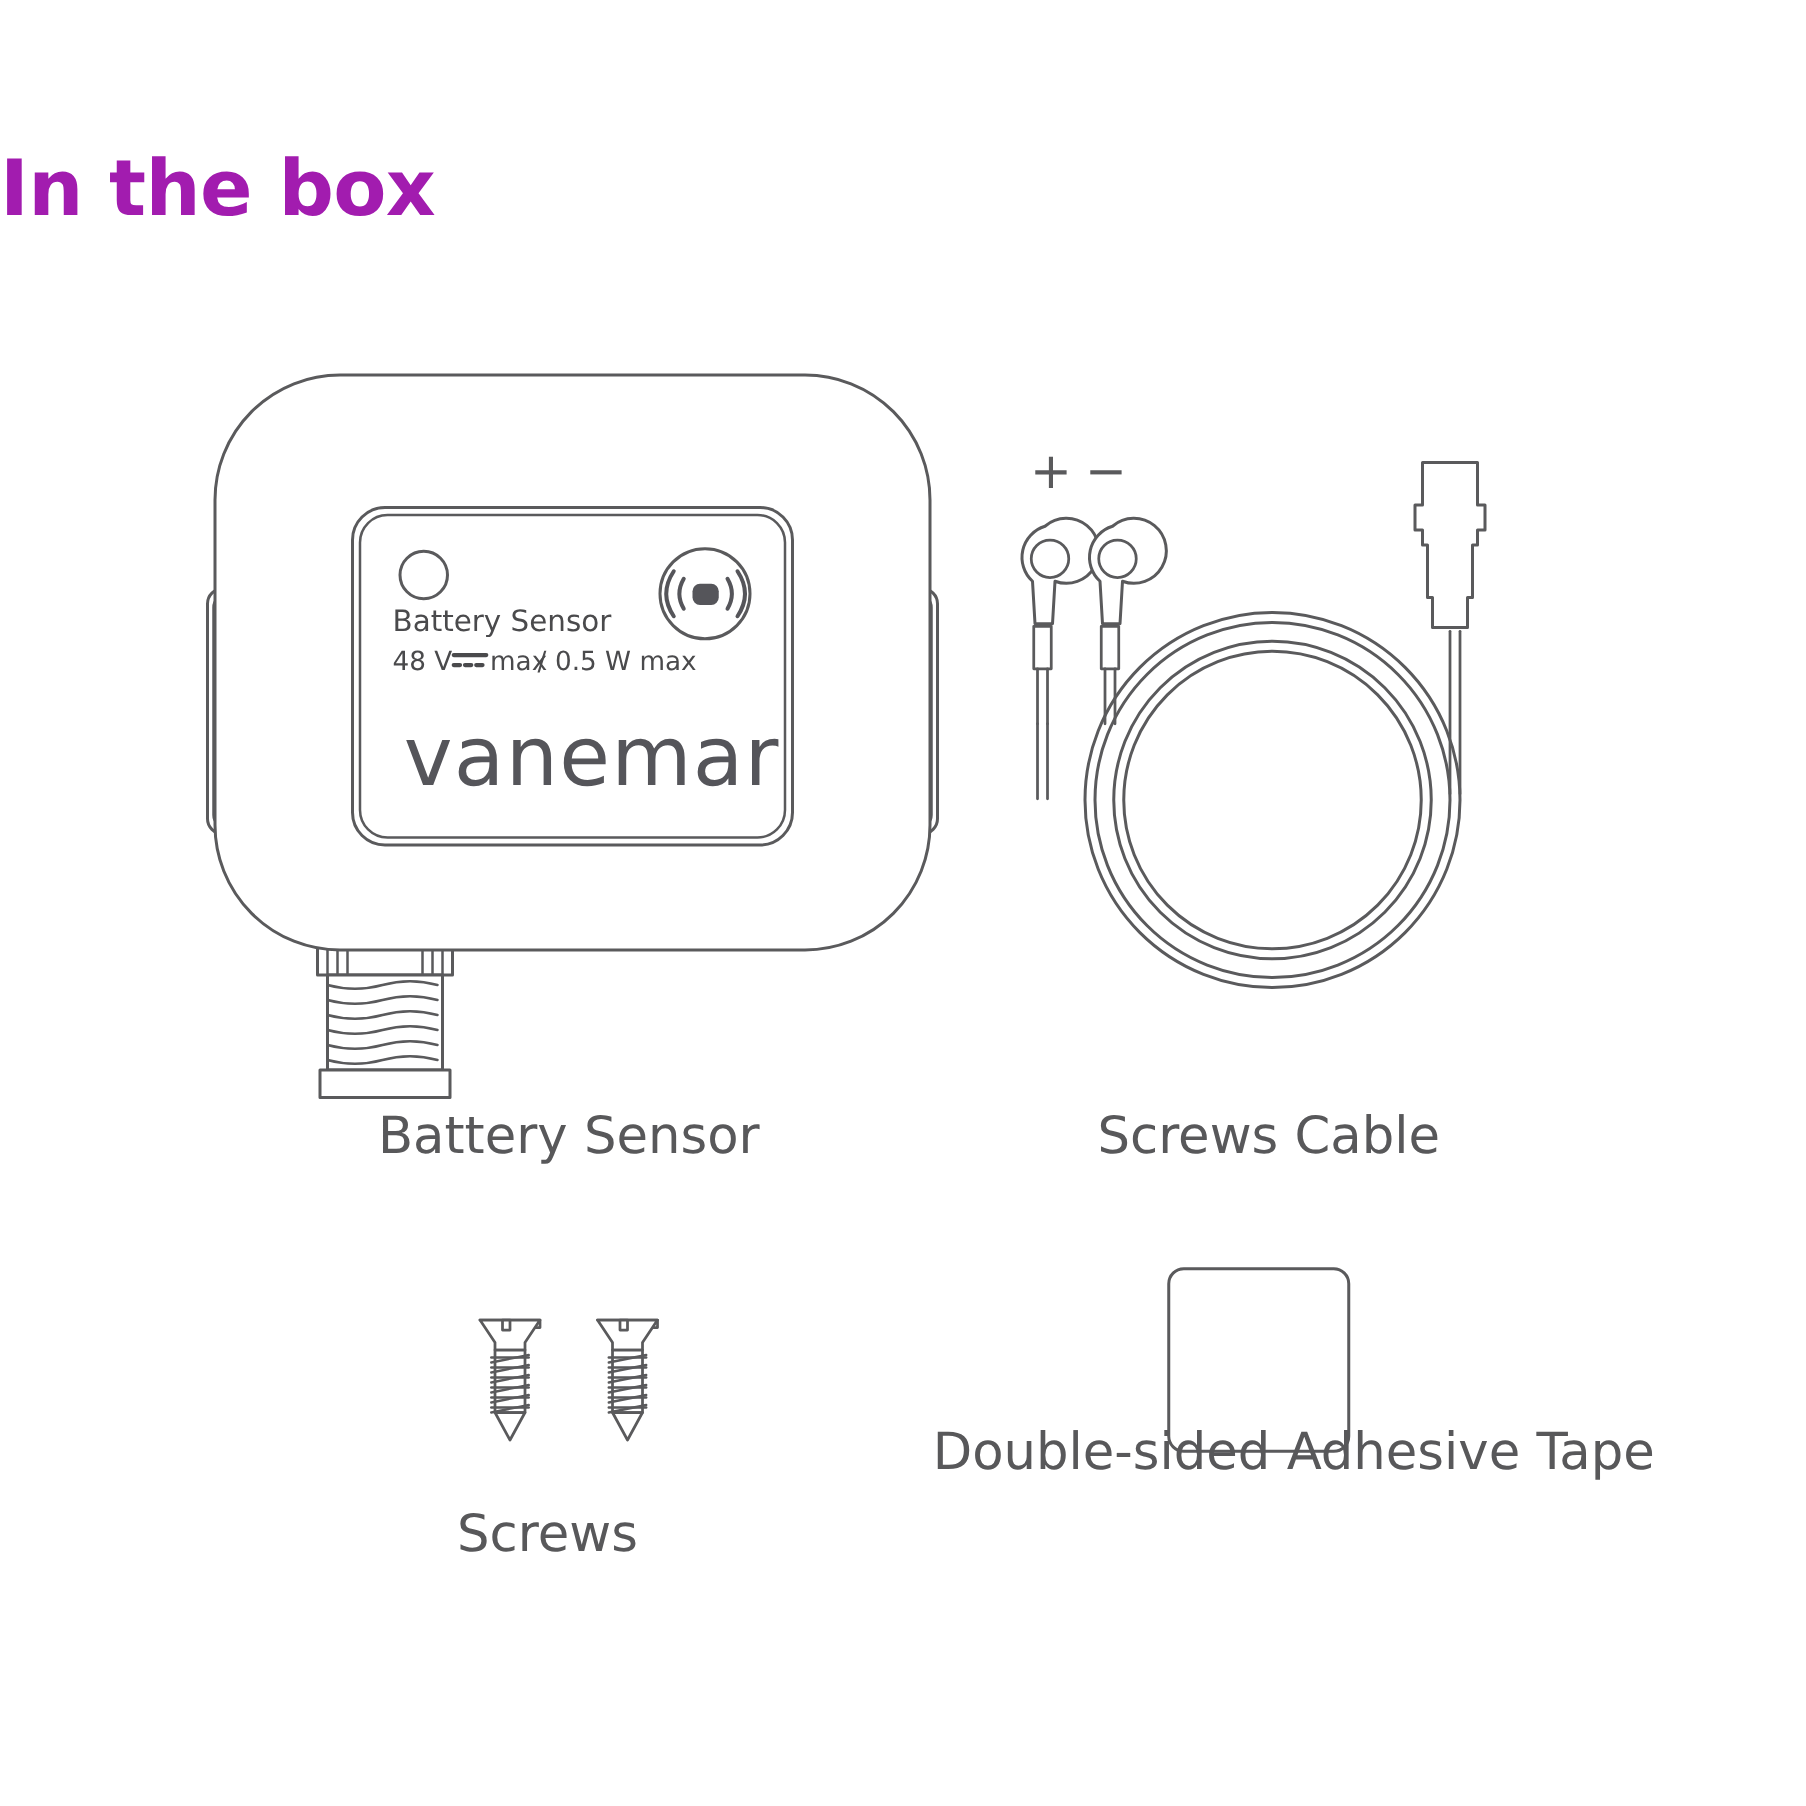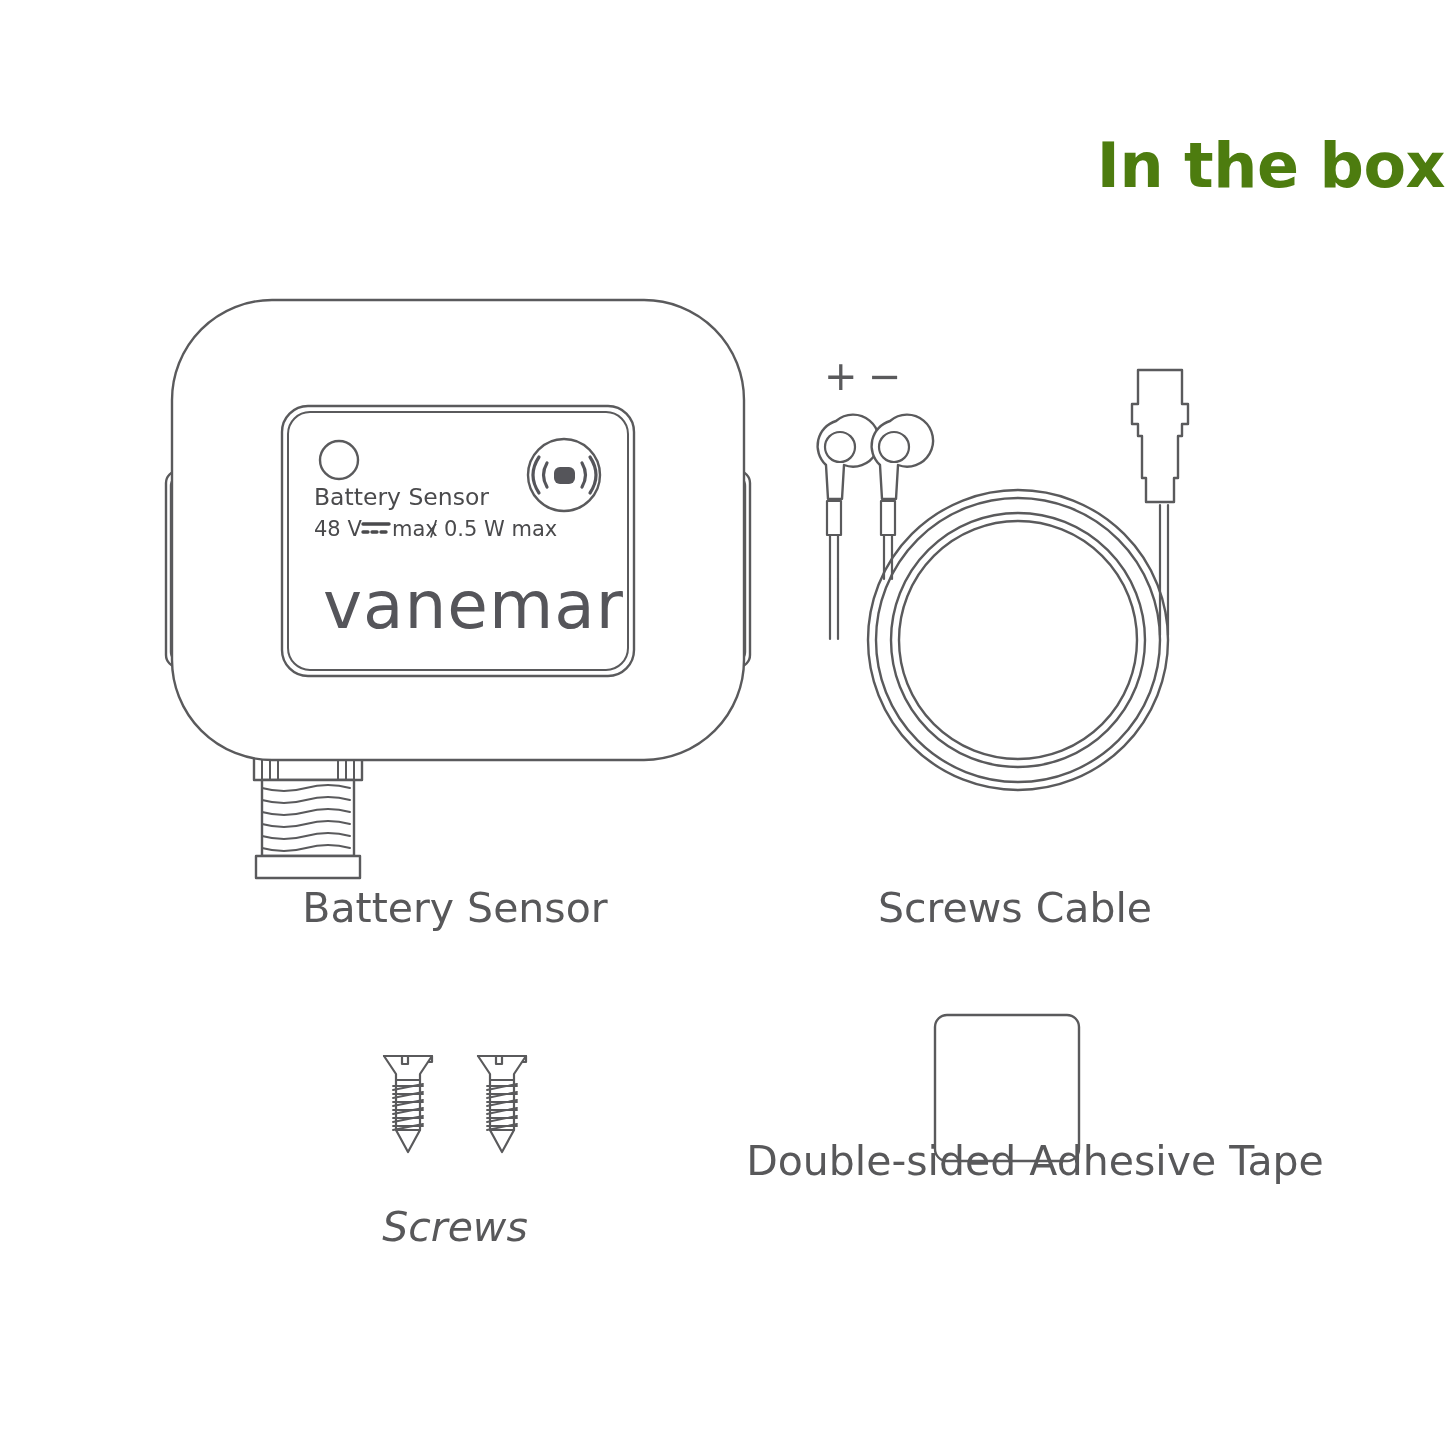"In the box" .title { color: #4d7c0f -> #a21caf; text-align: right -> left; top: 129px -> 114px }
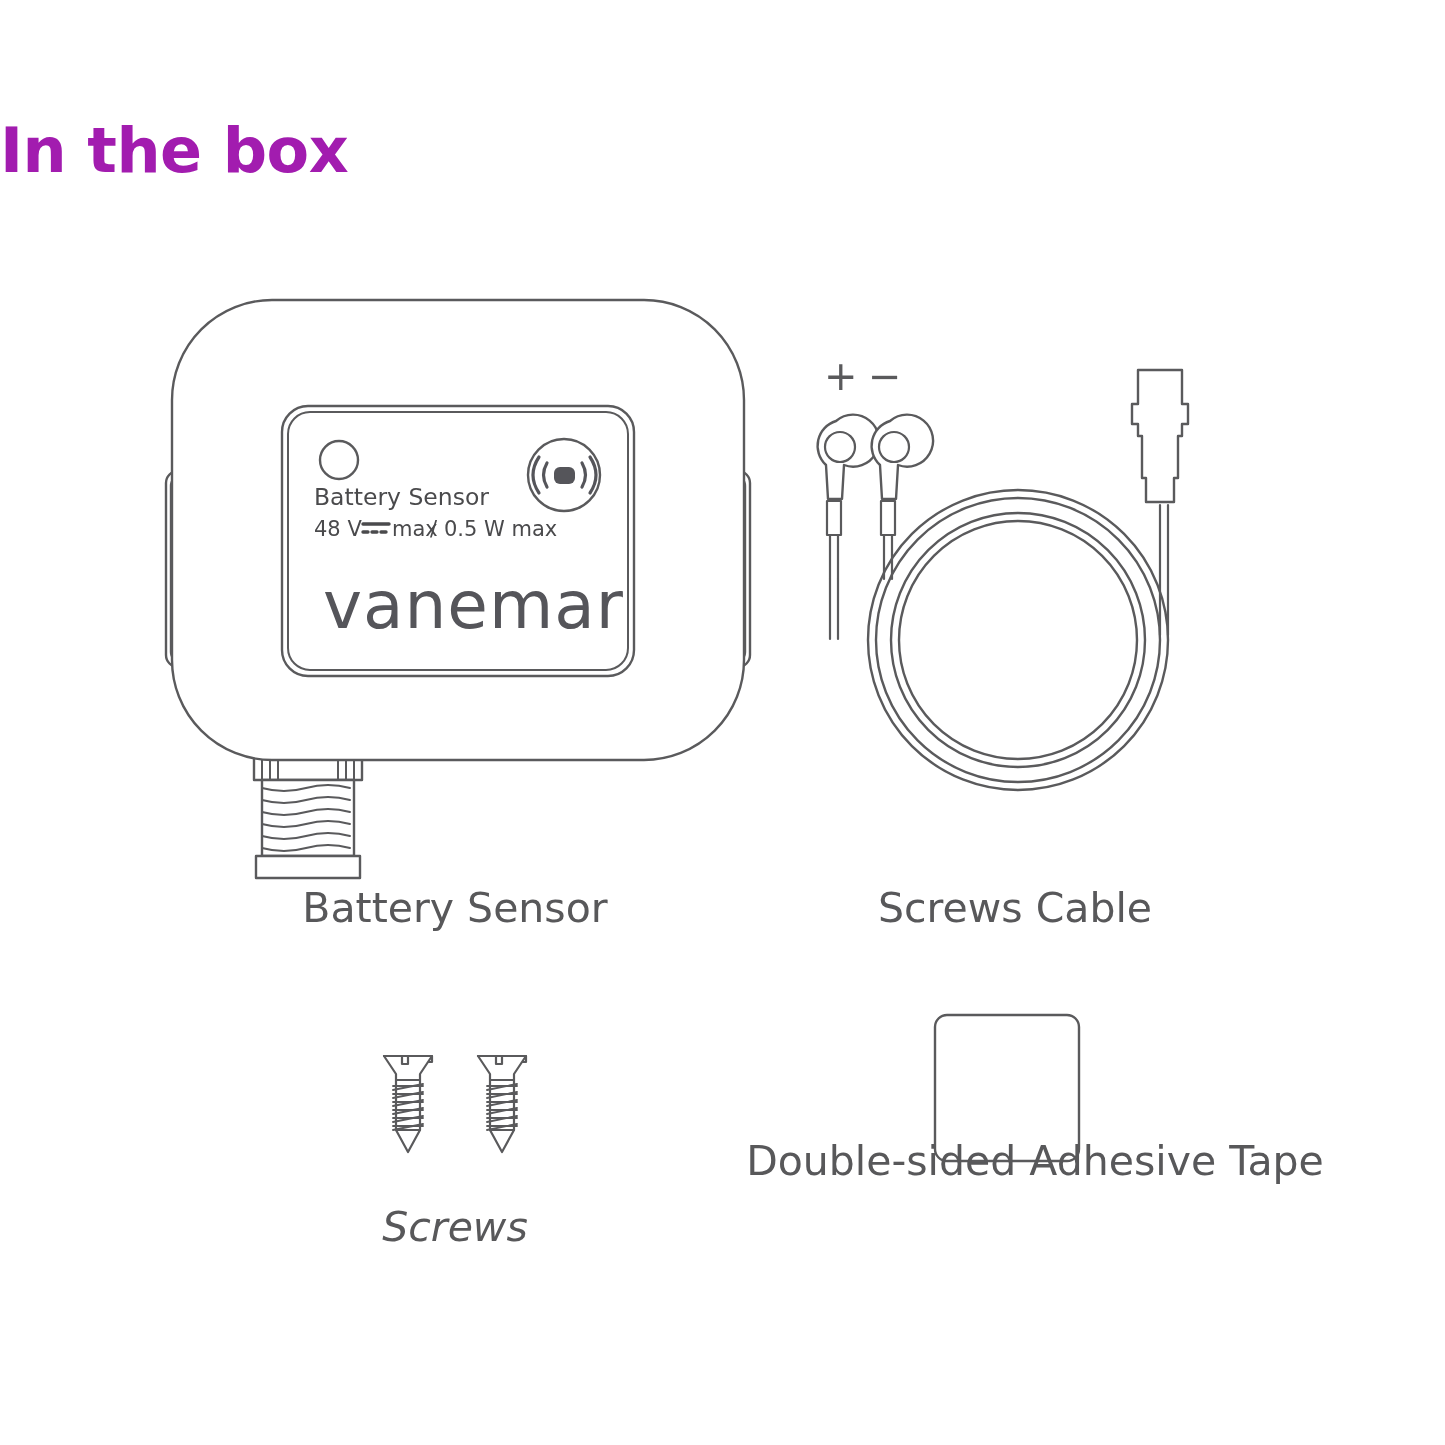"Screws" .cap-screws { font-style: italic -> none; left: 60px -> 43px }
